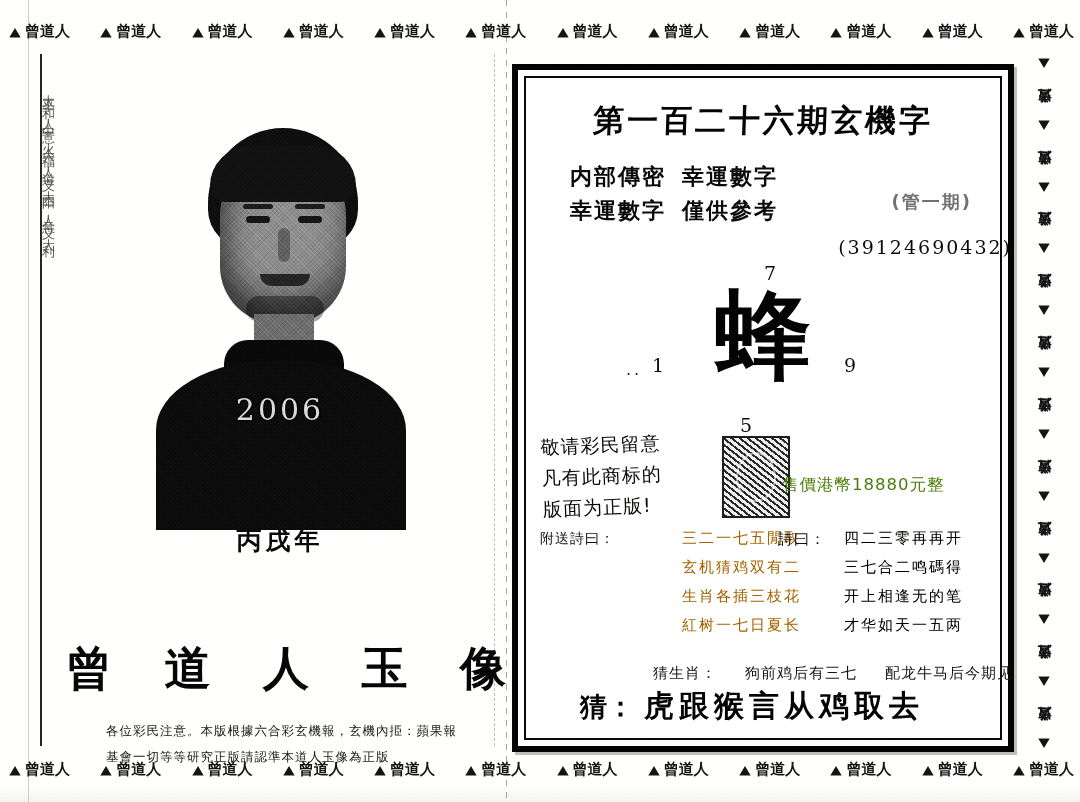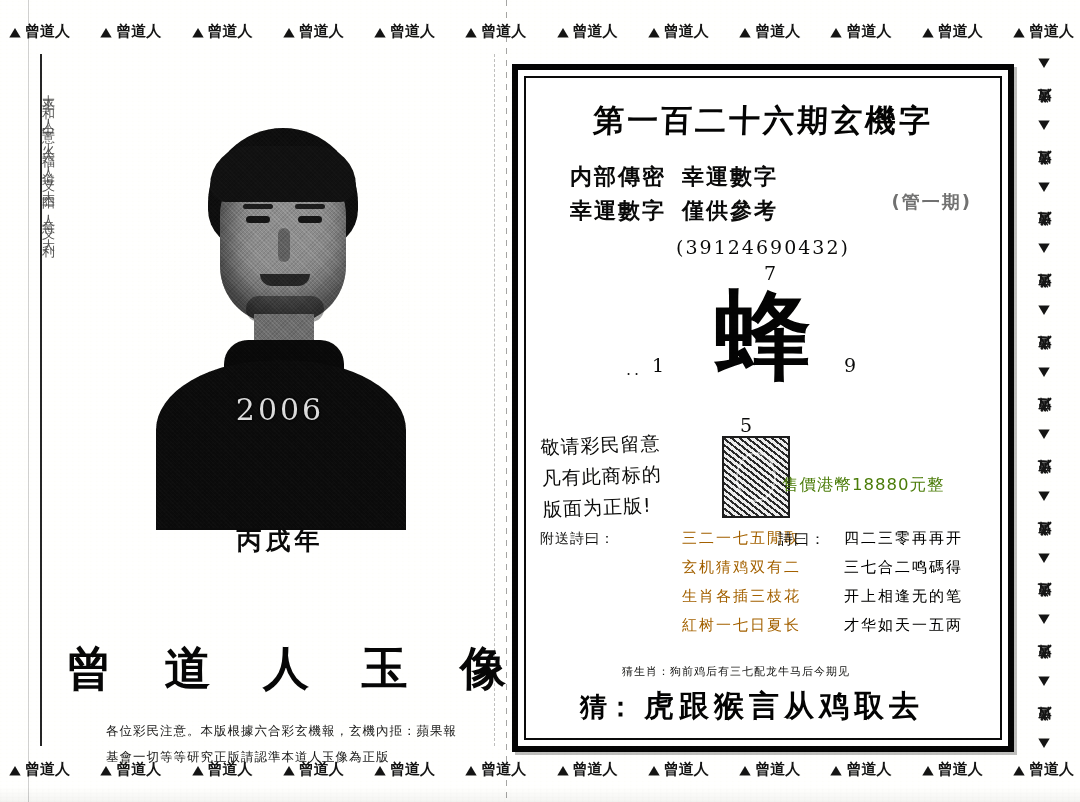"(39124690432)" #r-digits { padding-left: none -> 12px; text-align: center -> right }
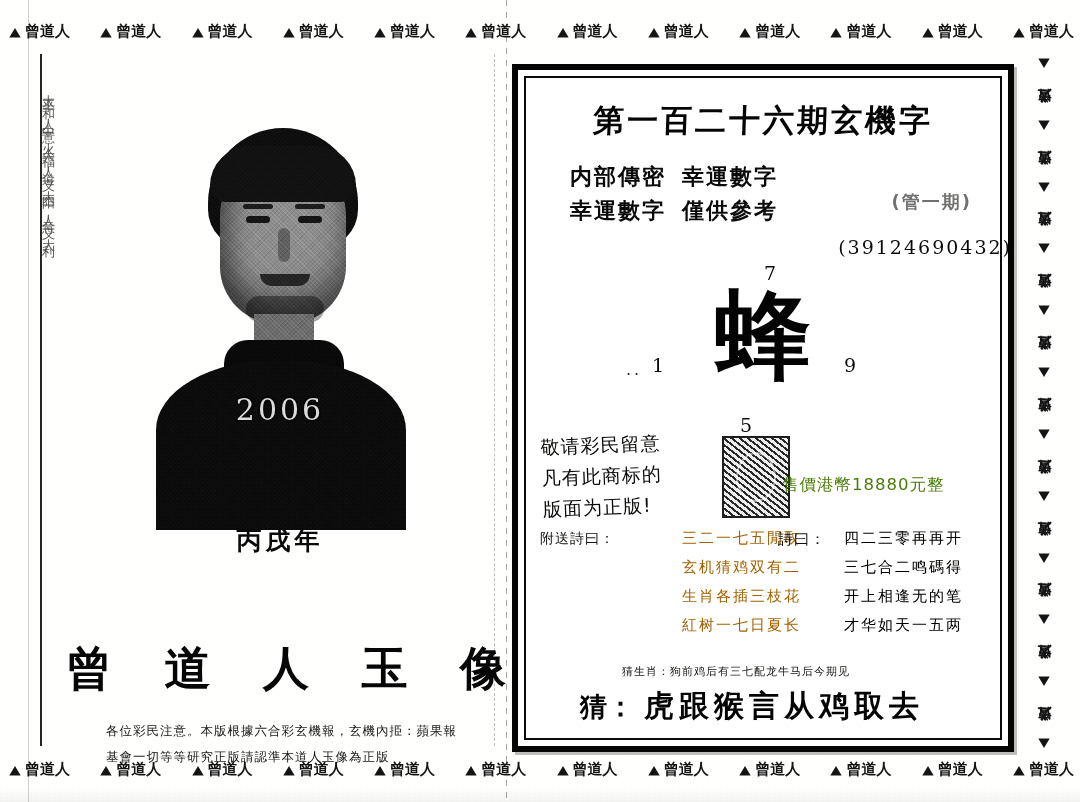"猜生肖：" #zodiac-row { font-size: 11px -> 15px; justify-content: none -> space-between; left: 96px -> 127px }
